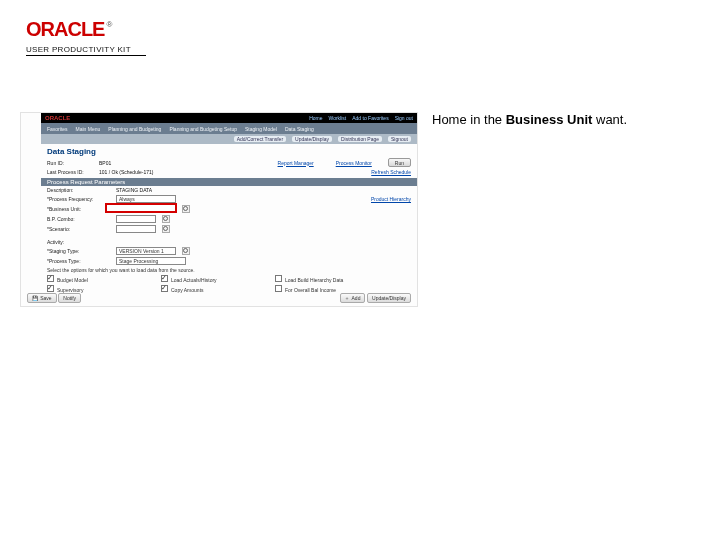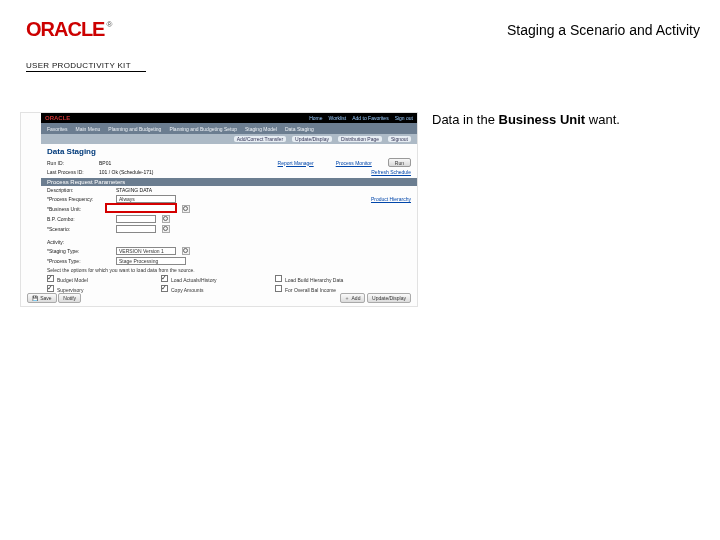"Staging a Scenario and Activity" div.doc-title { html: <div>Staging a Scenario and Activity</div> -> none }
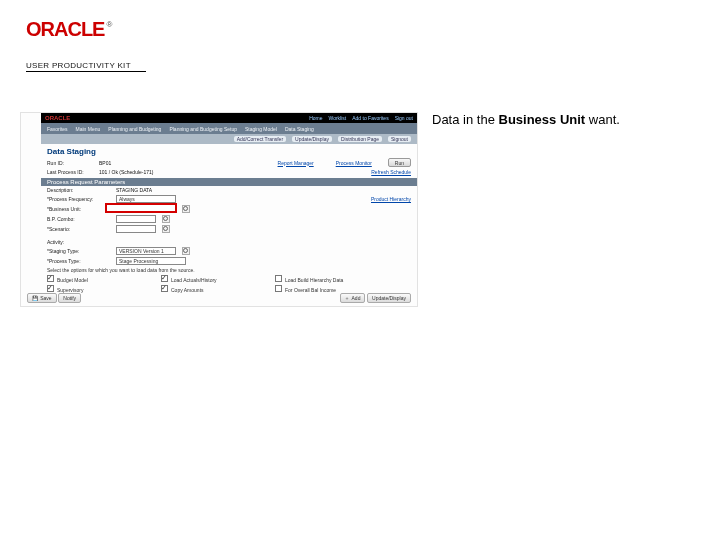"USER PRODUCTIVITY KIT" .upk-line { margin-top: 20px -> 4px }
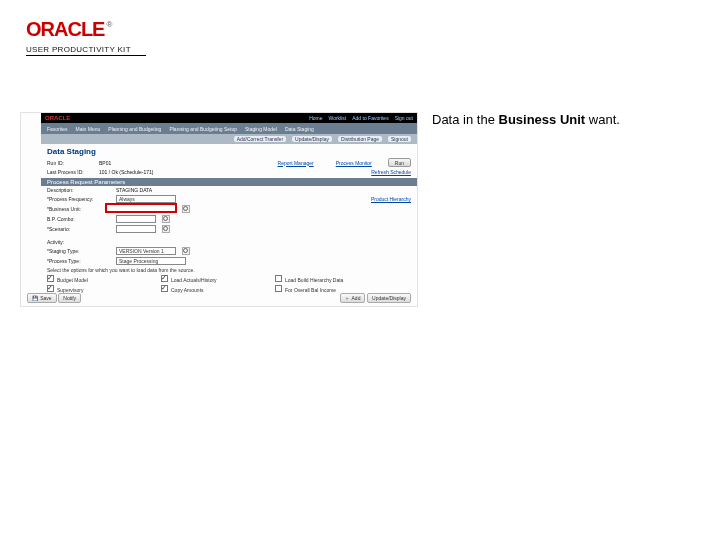"Data in the" span { text: Data -> Home }
